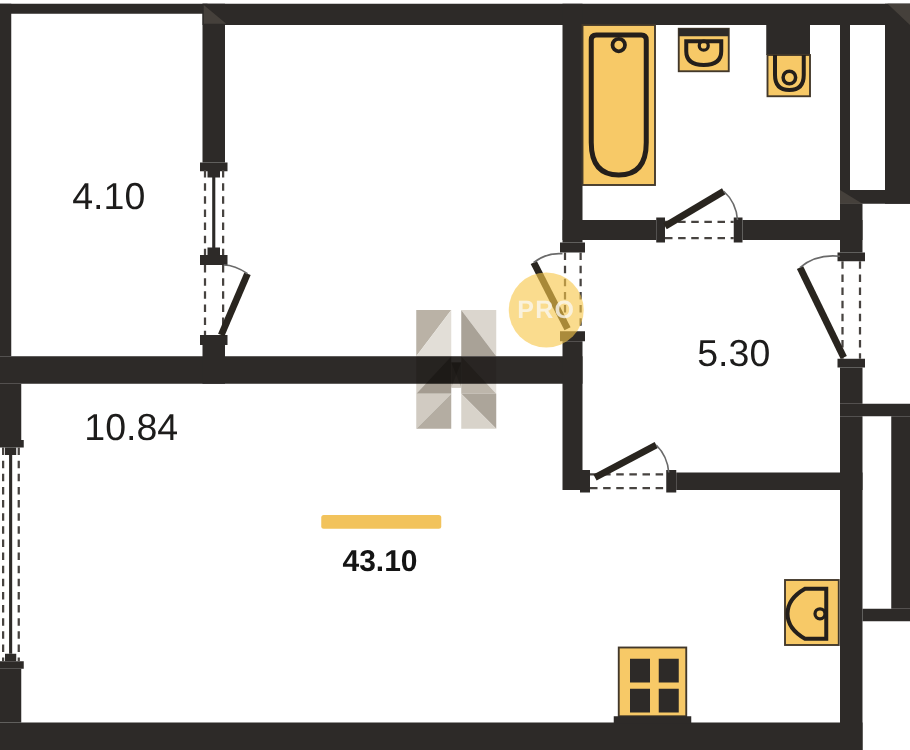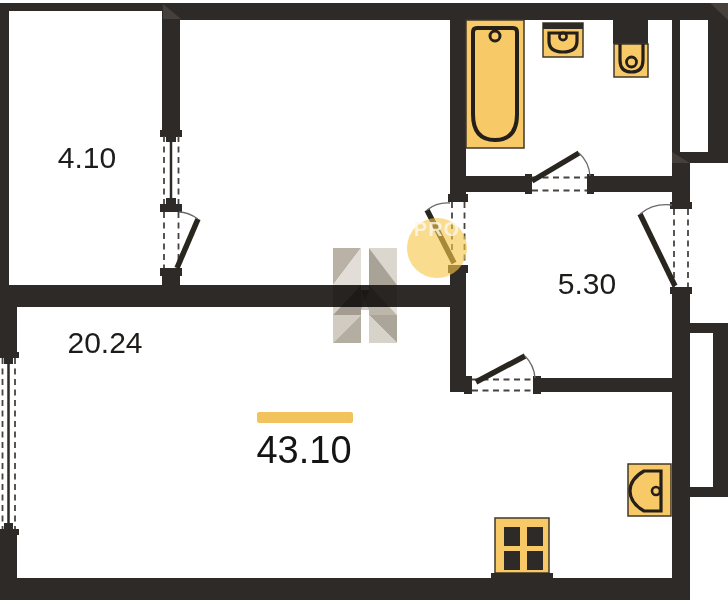"PRO" .pro-badge { align-items: flex-start -> center }
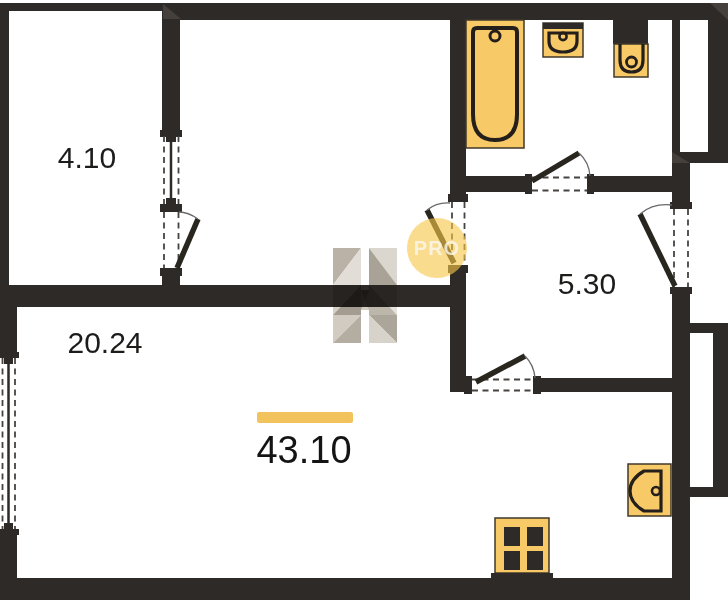"20.24" div.room-label { text: 20.24 -> 10.84 }
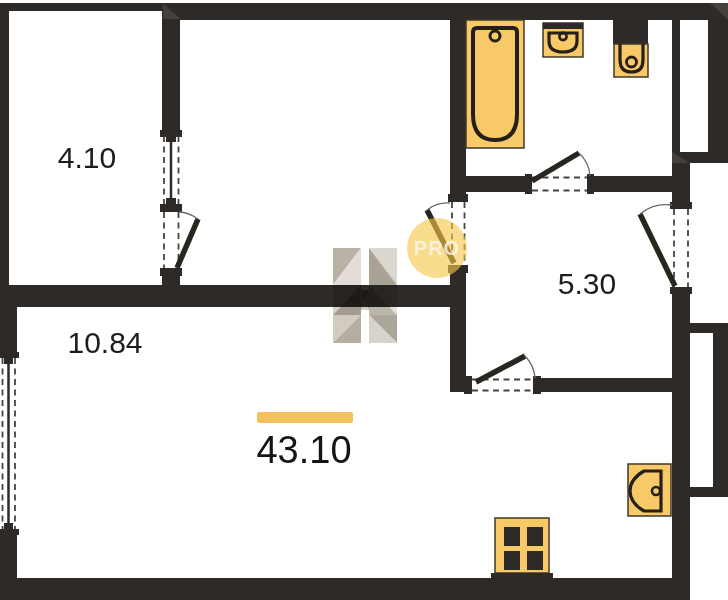"43.10" .total-num { font-size: 38px -> 24px; font-weight: normal -> bold }
